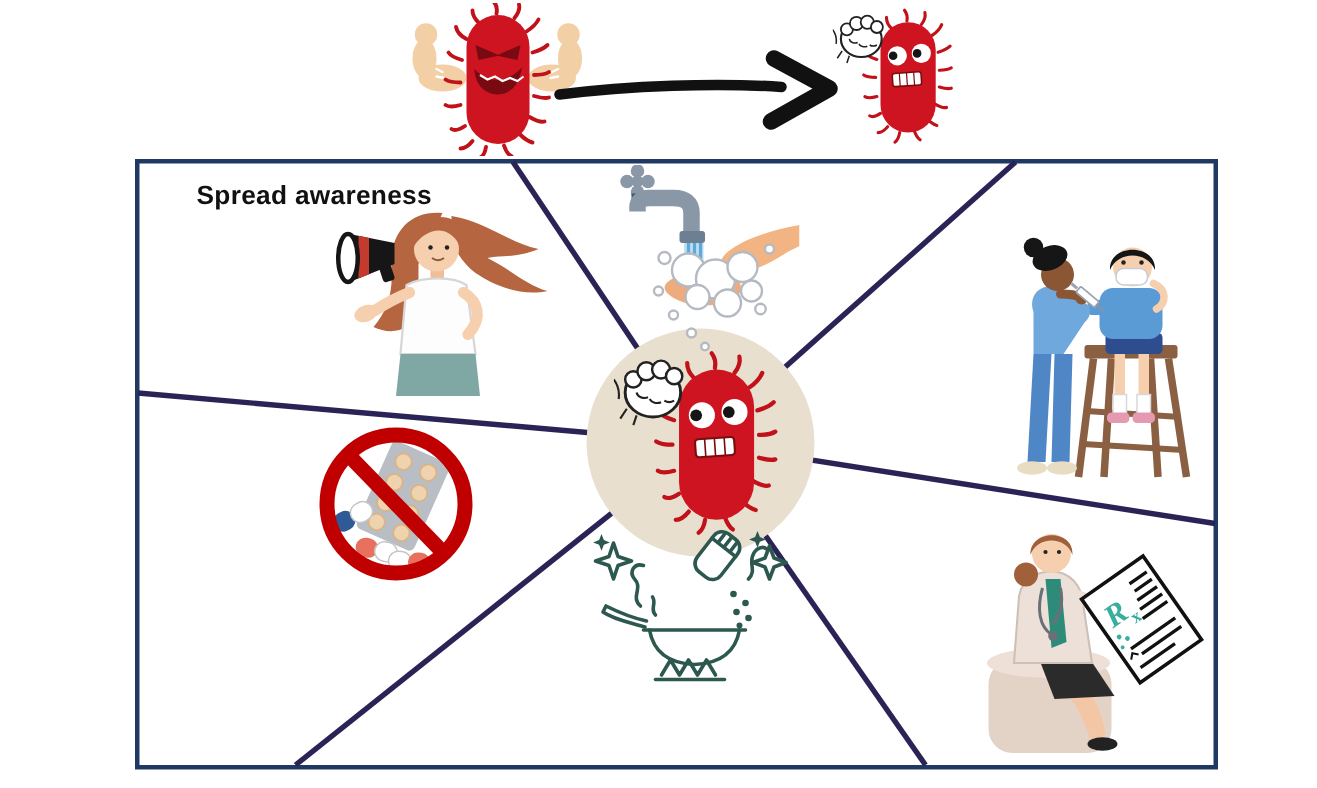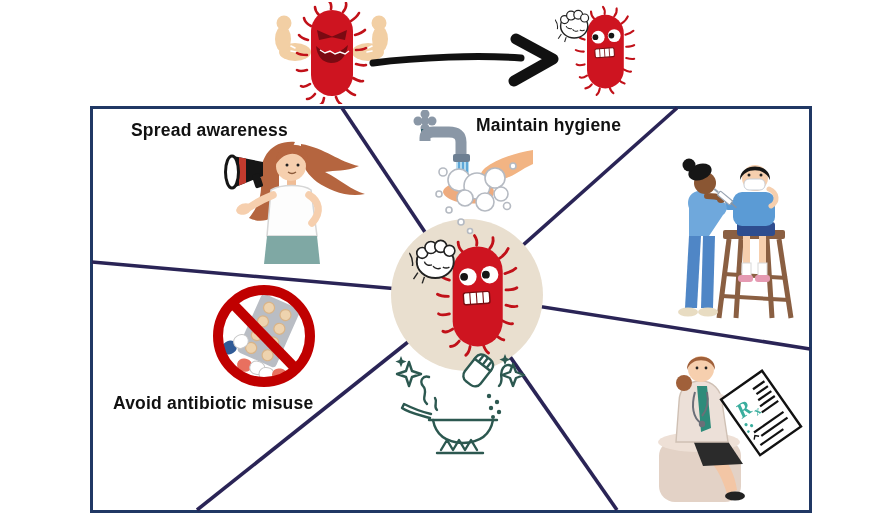"Maintain hygiene" div.label { html: <div>Maintain hygiene</div> -> none }
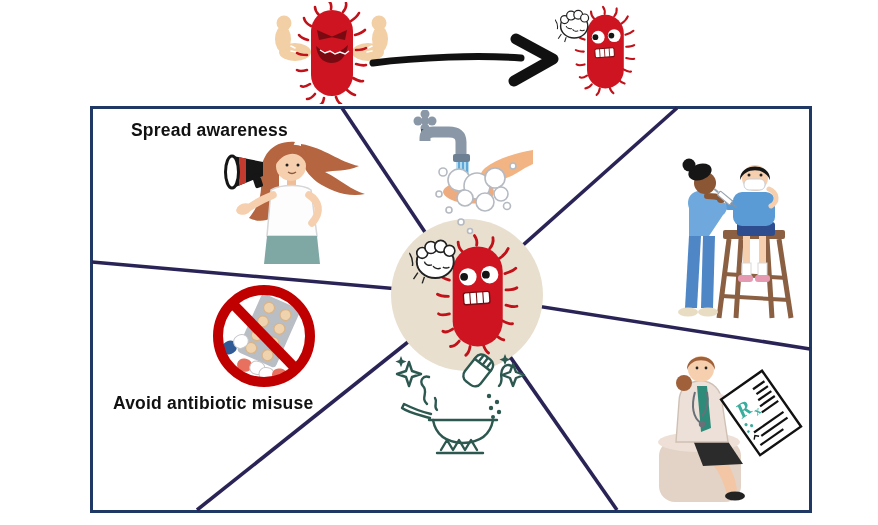"Avoid antibiotic misuse" div.label { html: <div>Avoid antibiotic misuse</div> -> none }
